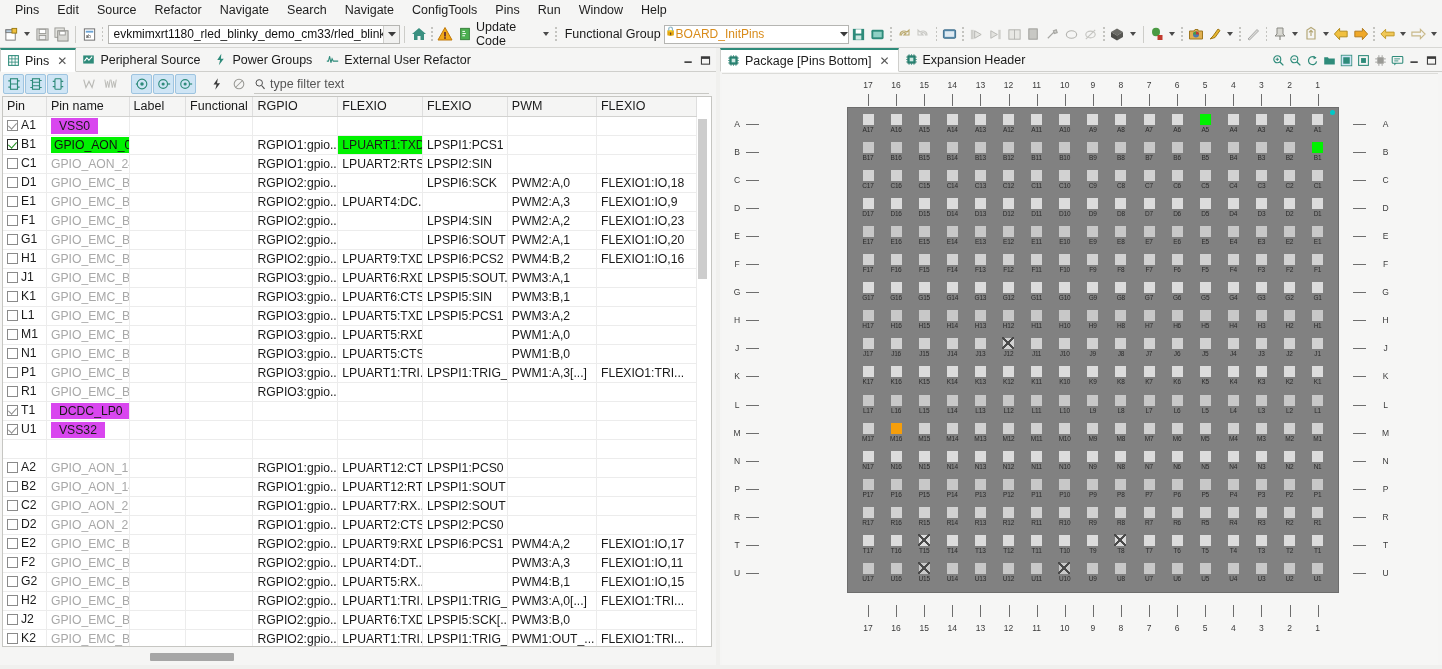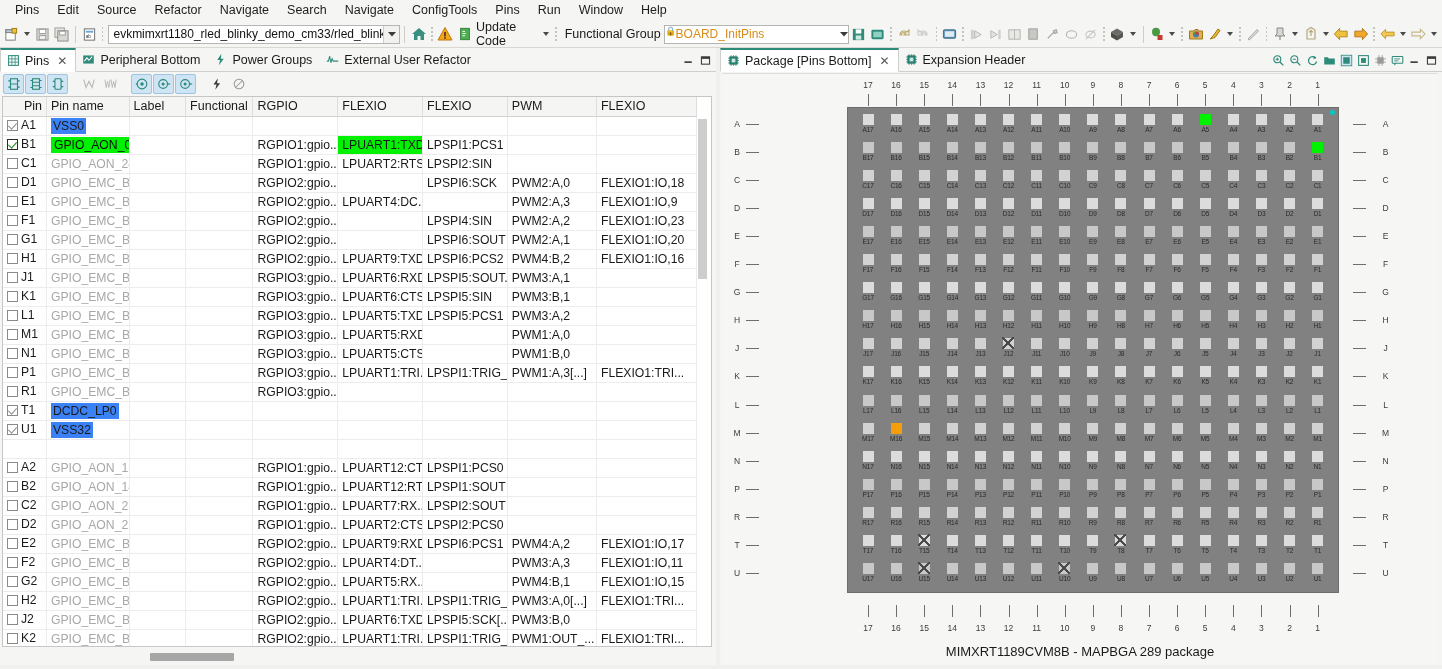"Peripheral Bottom" span { text: Bottom -> Source }
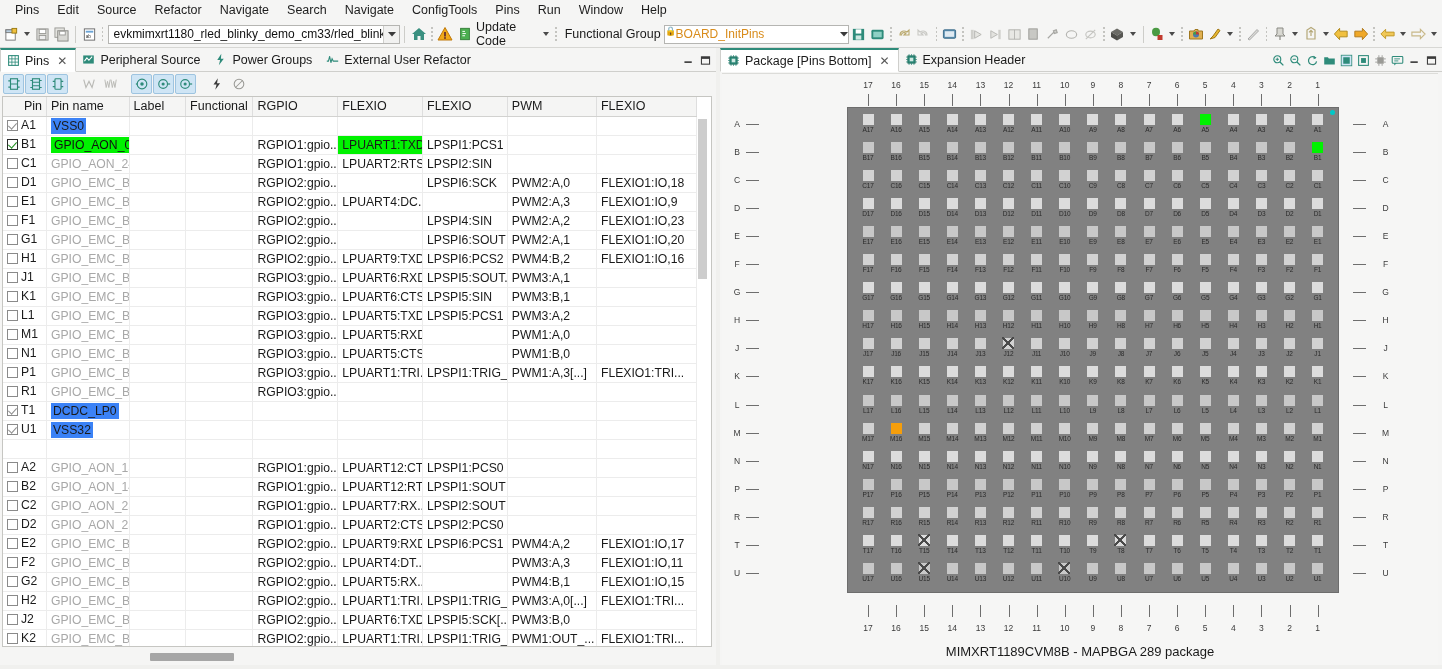"type filter text" div.filter-input { html: none -> <div> <span> <svg> <circle></circle> <path></path> </svg> </span> <span>type filter text</span> </div> }
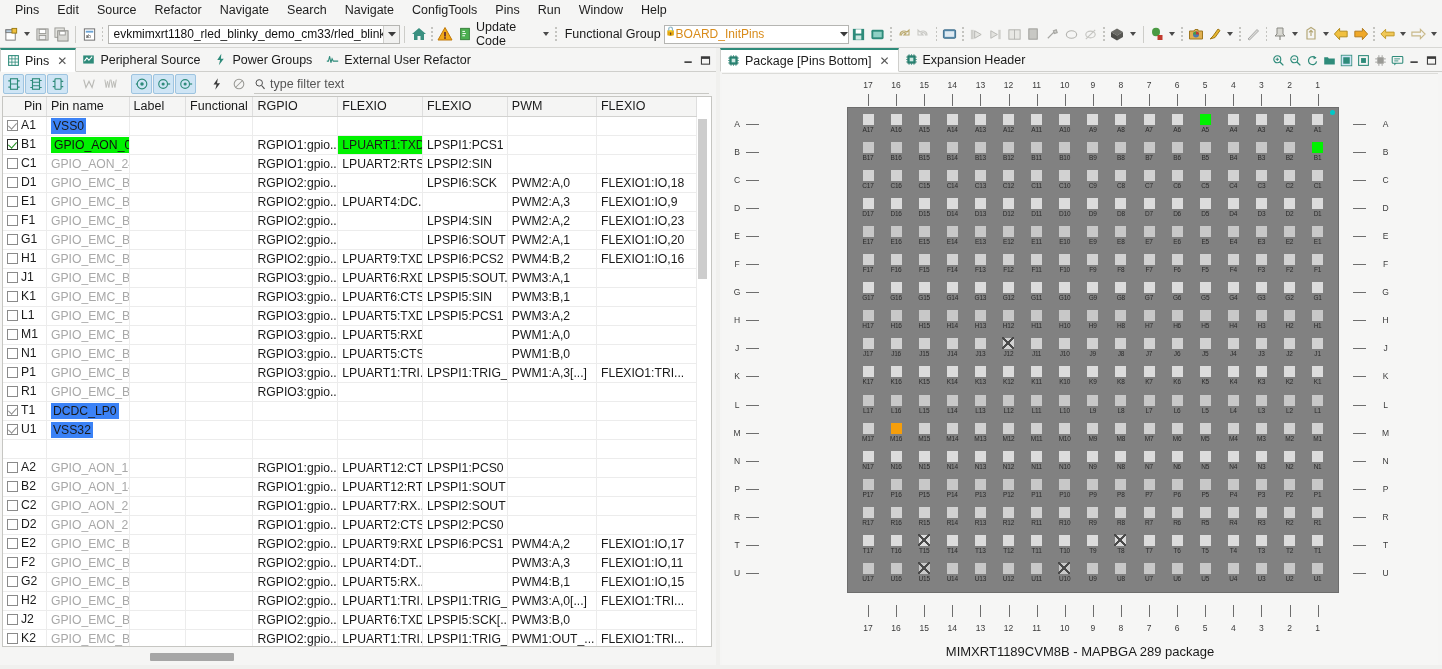"Pin" th { text-align: right -> none }
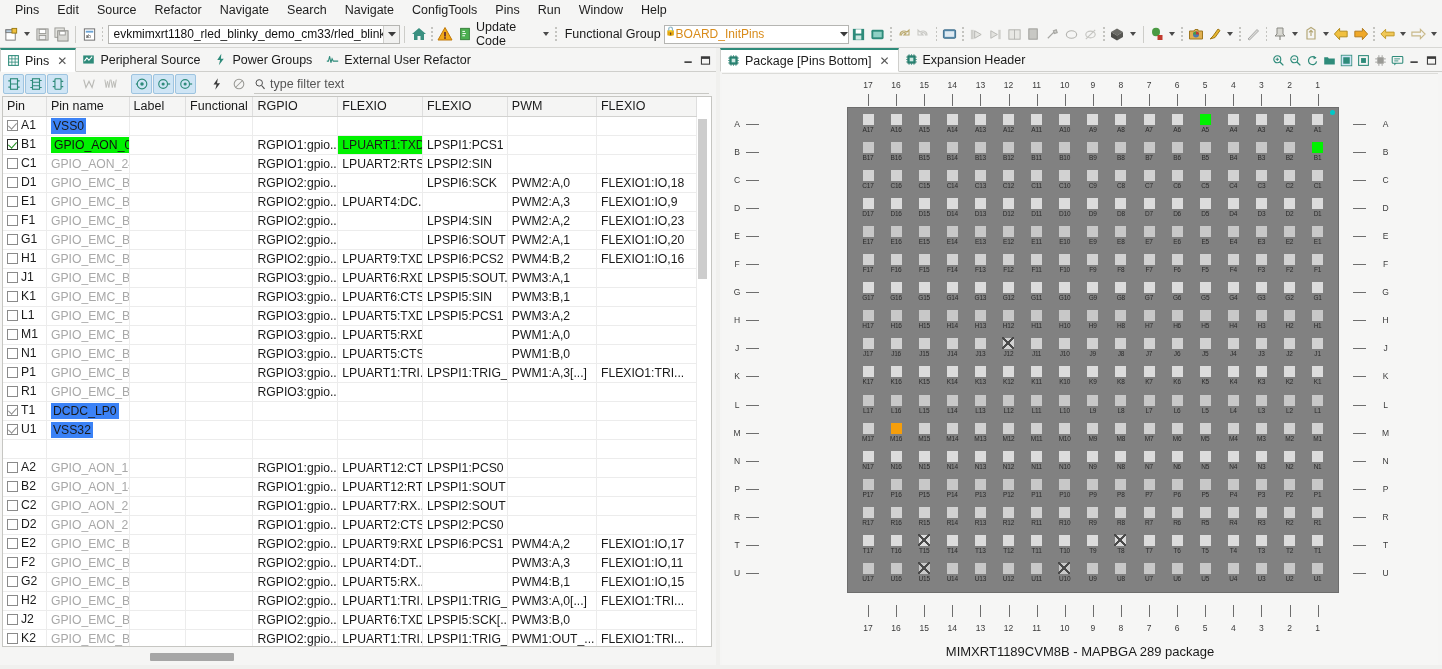"VSS0" .nm-gray { background: #3b82f6 -> #d946ef; padding: 1px 2px -> 1px 8px }
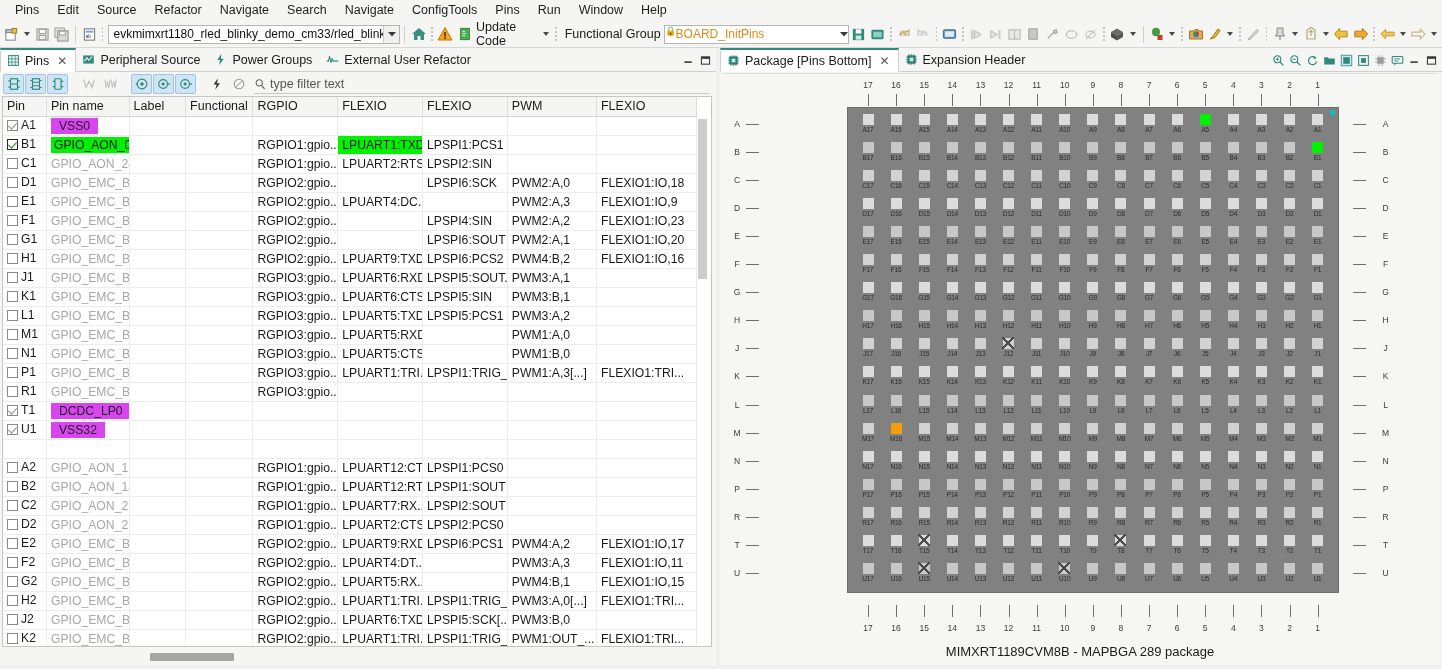"MIMXRT1189CVM8B - MAPBGA 289 package" div.pkg-caption { html: <div>MIMXRT1189CVM8B - MAPBGA 289 package</div> -> none }
